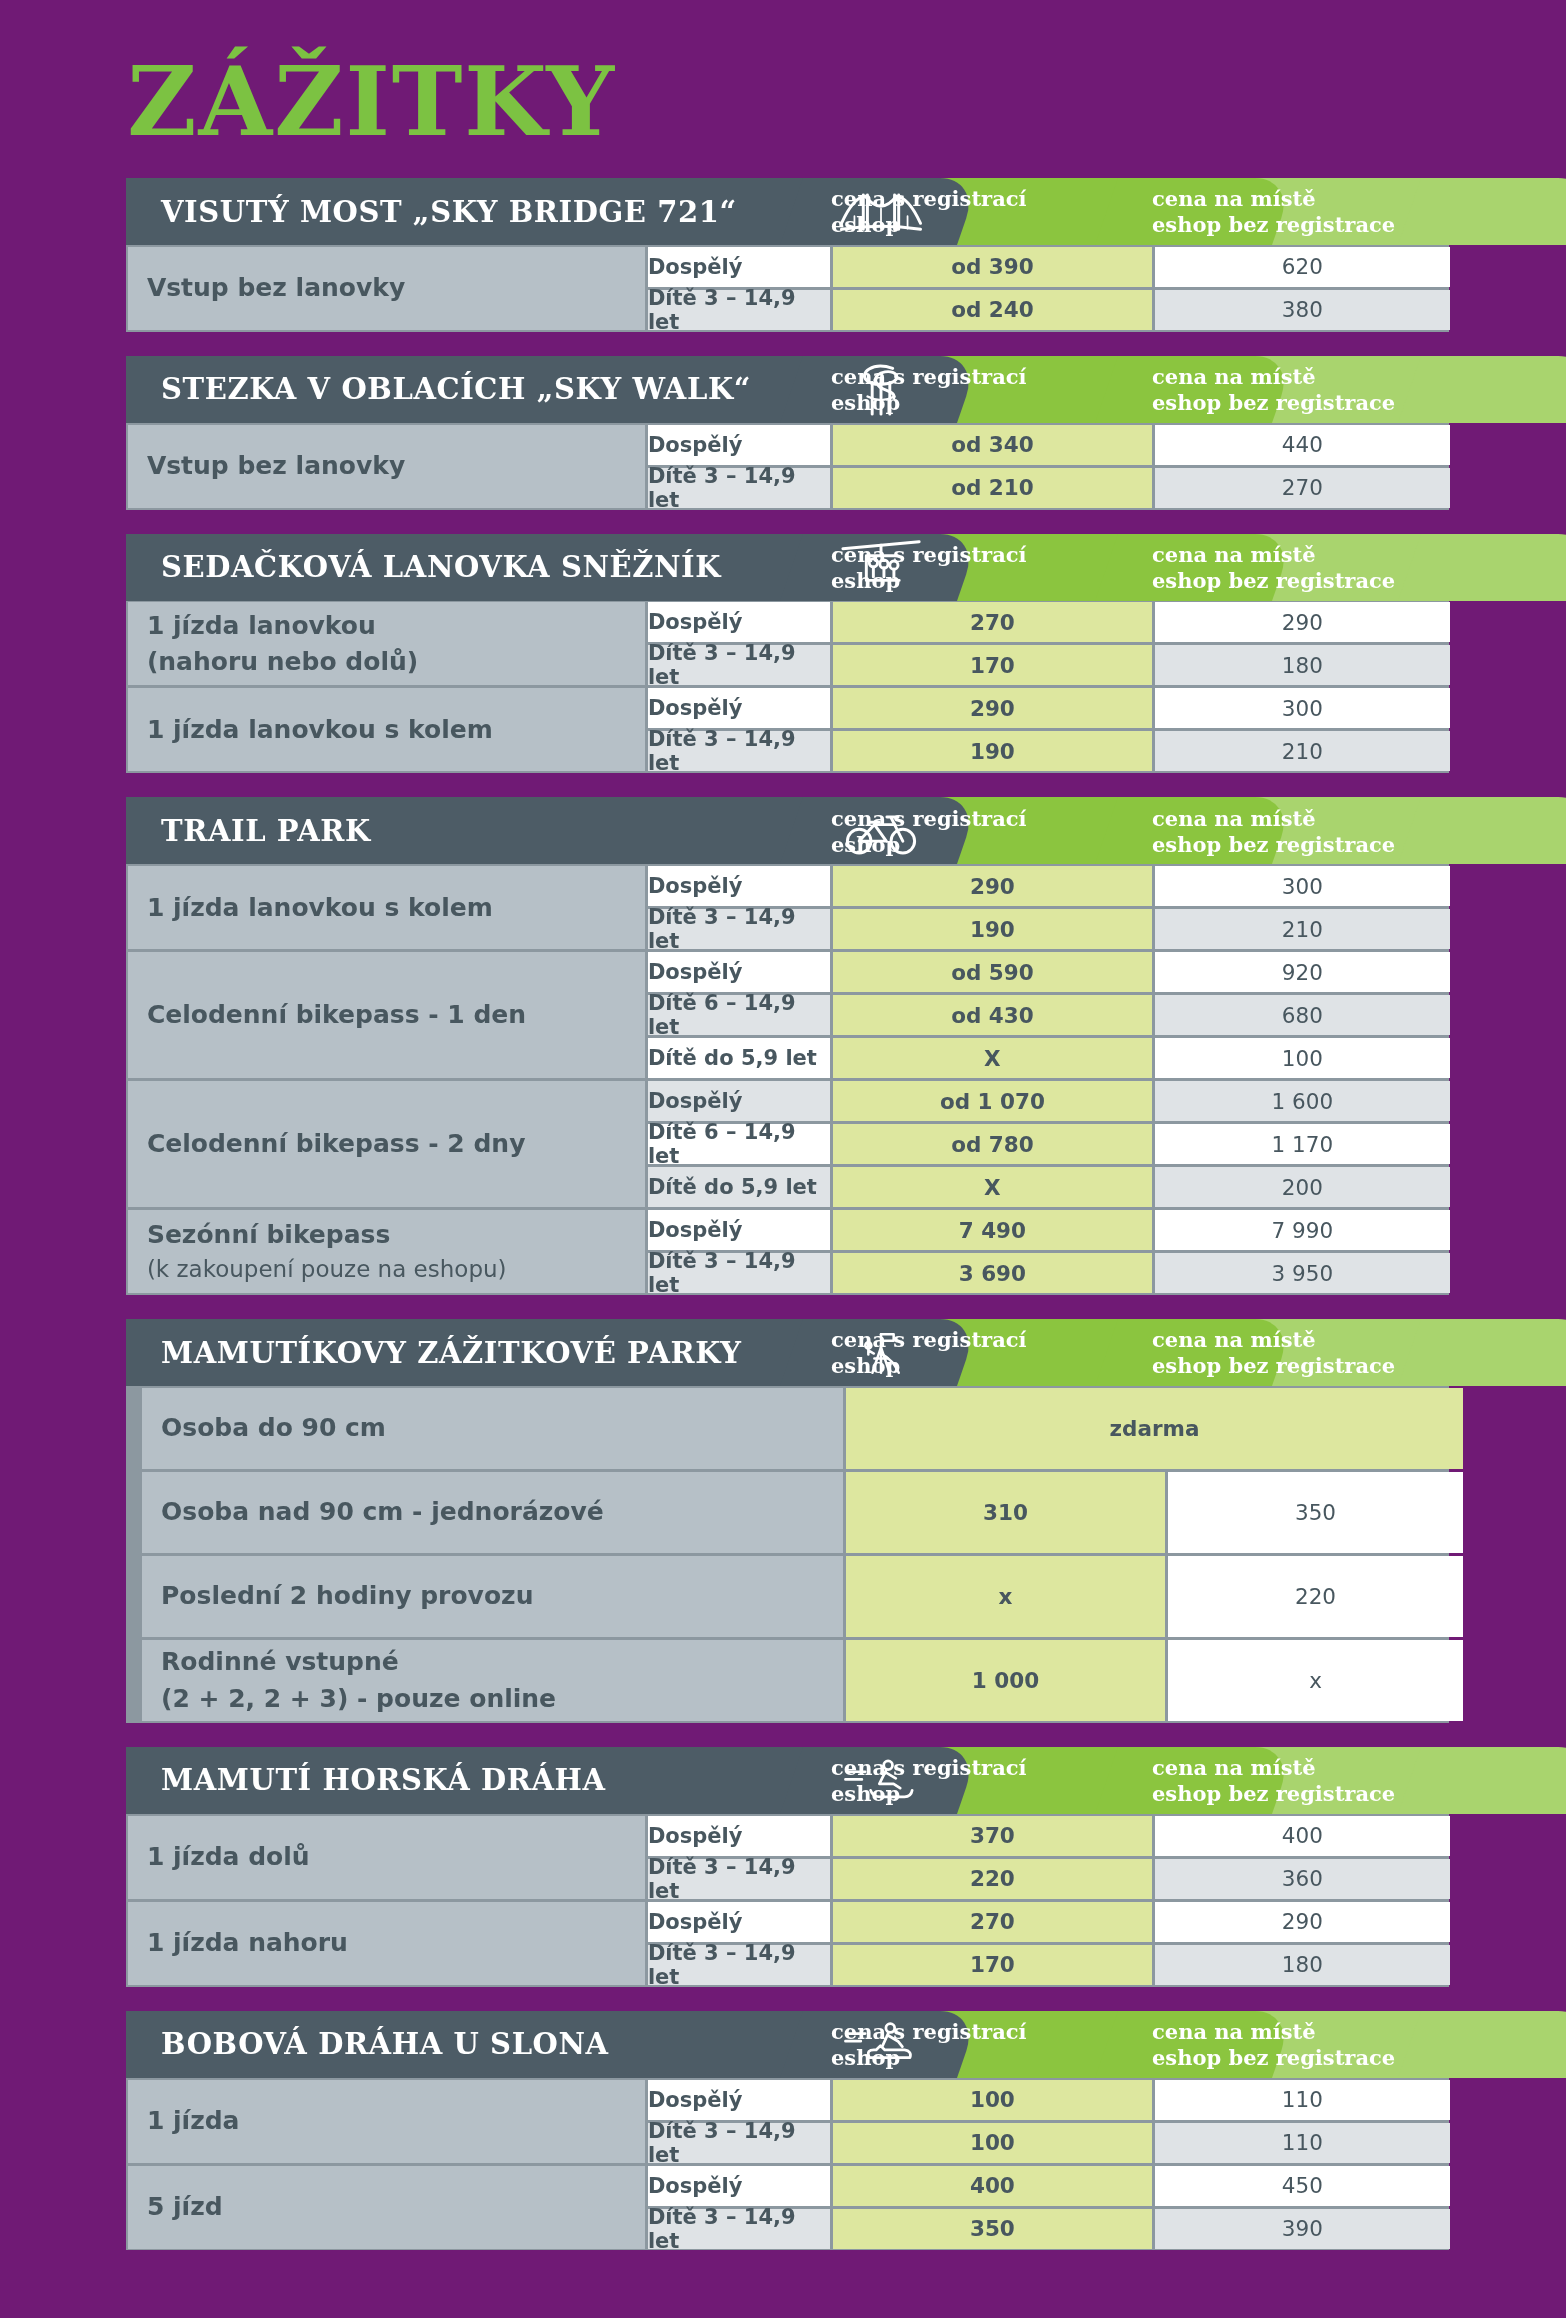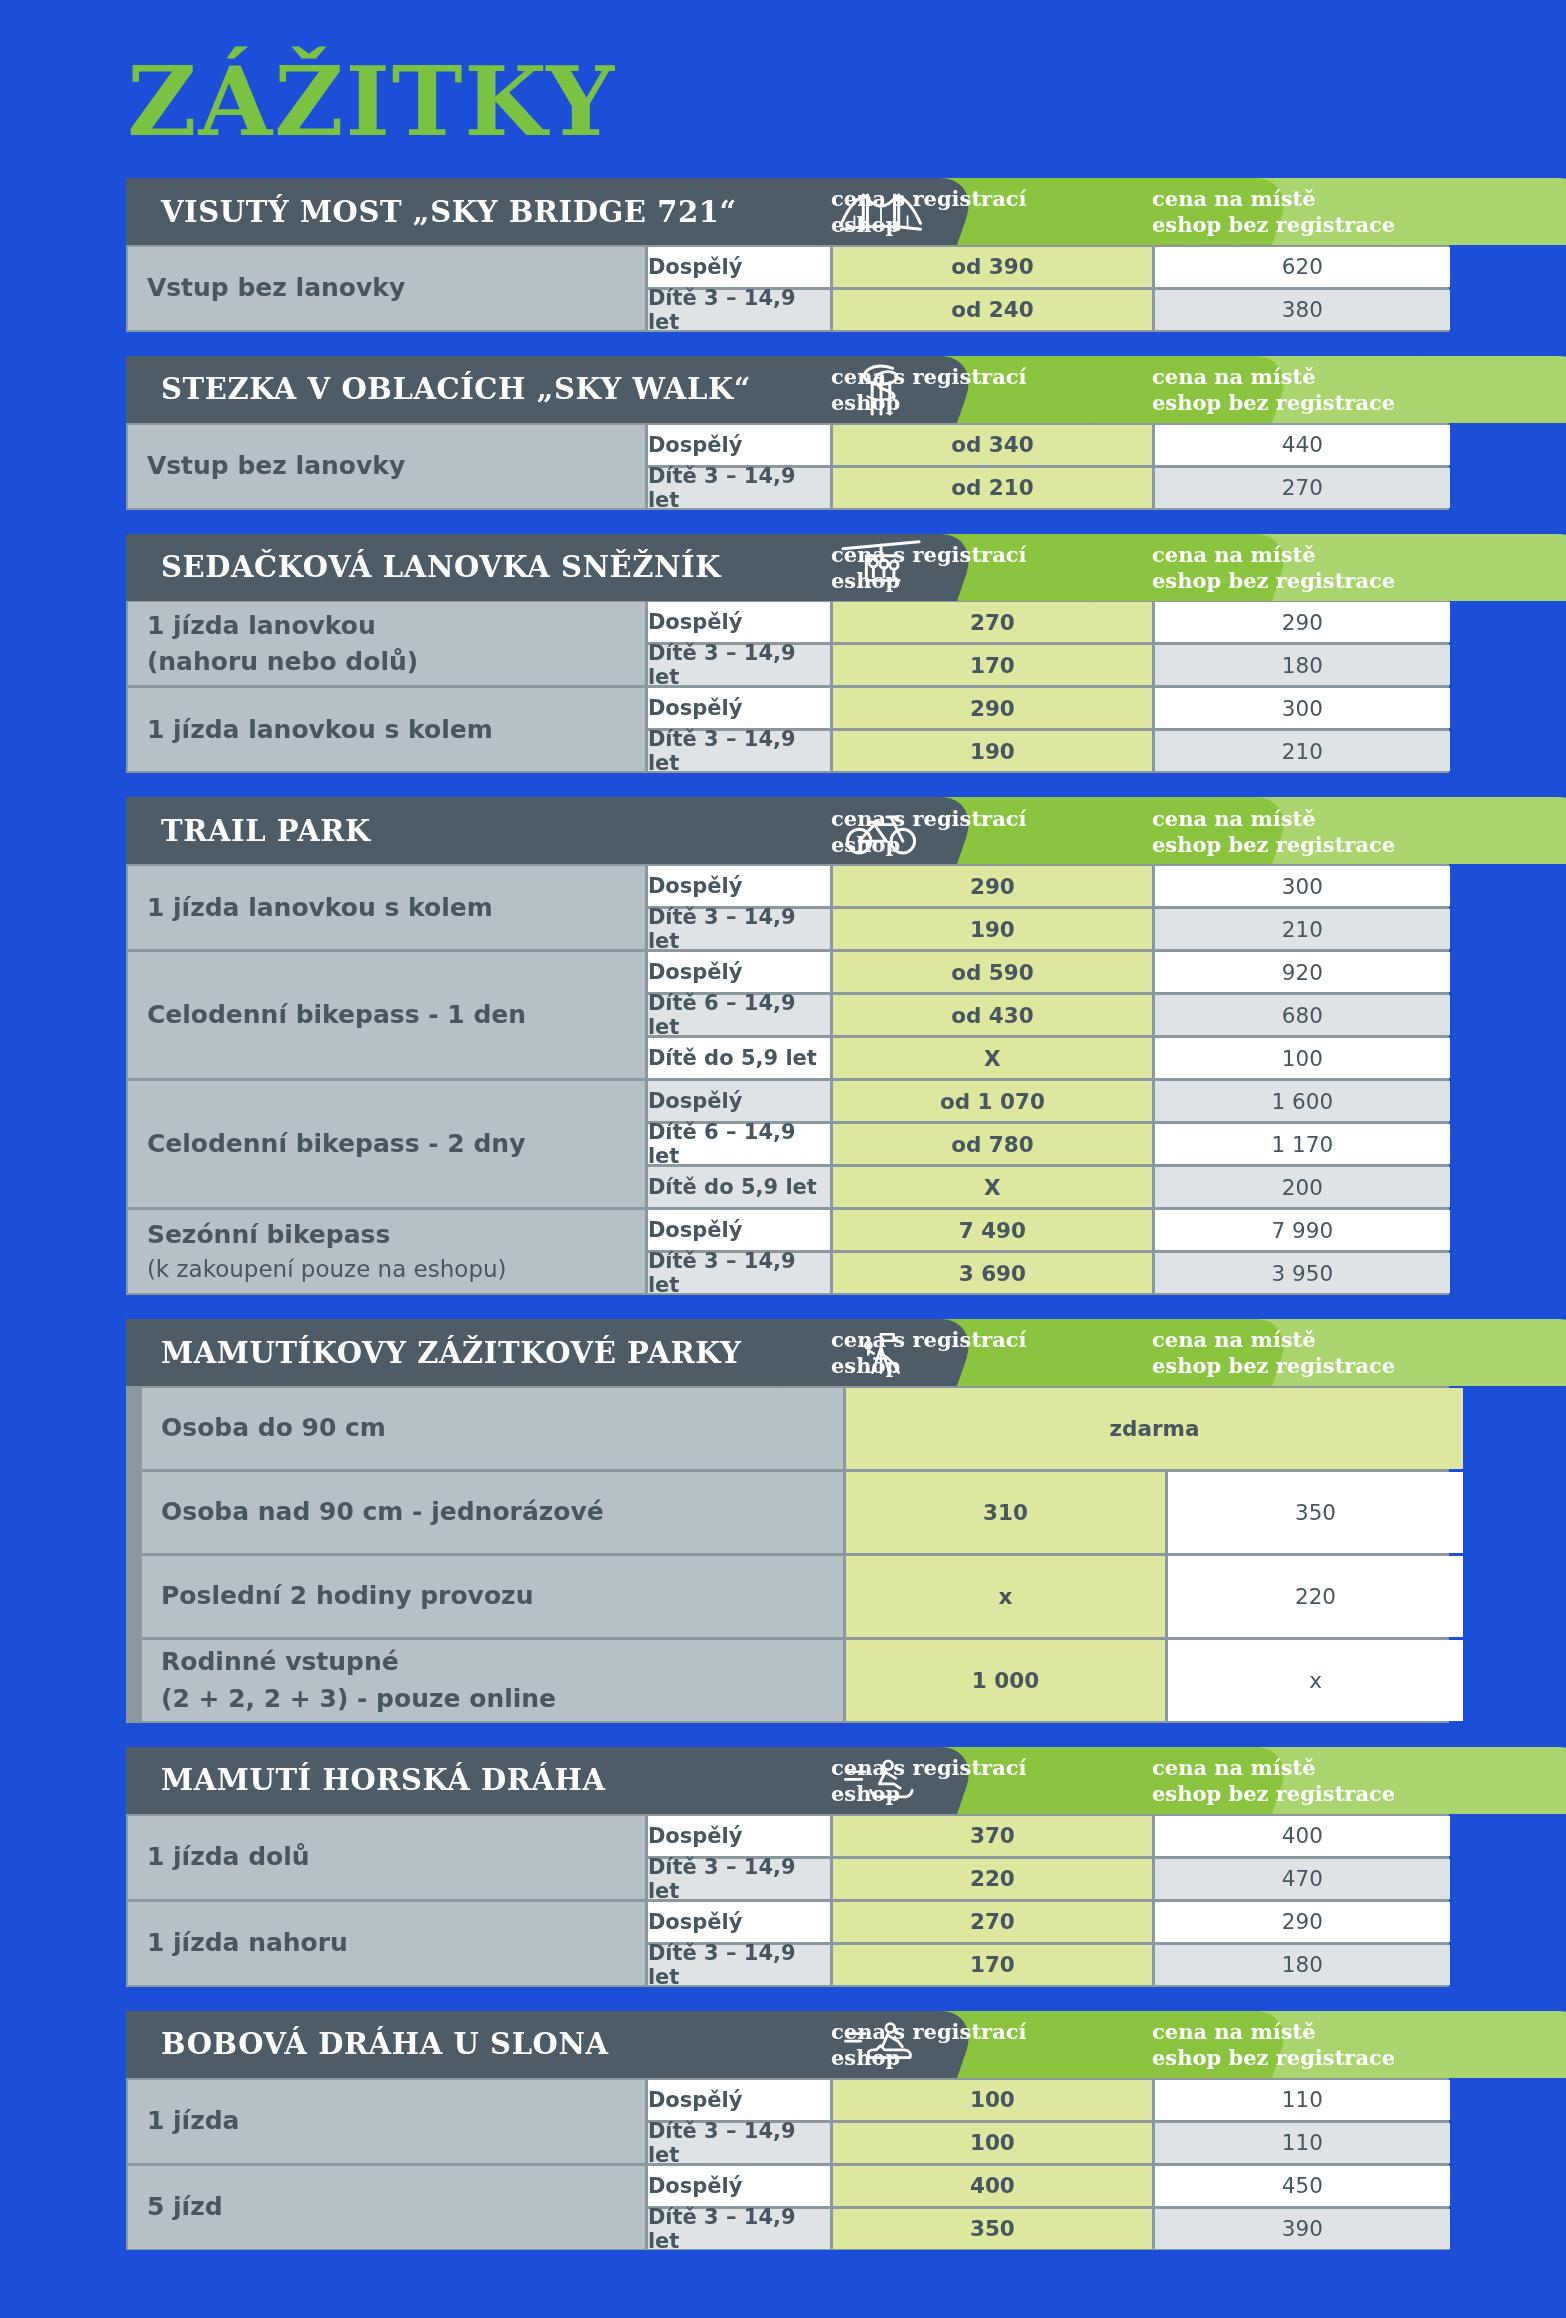"ZÁŽITKY" .page { background: #1d4ed8 -> #701a75 }
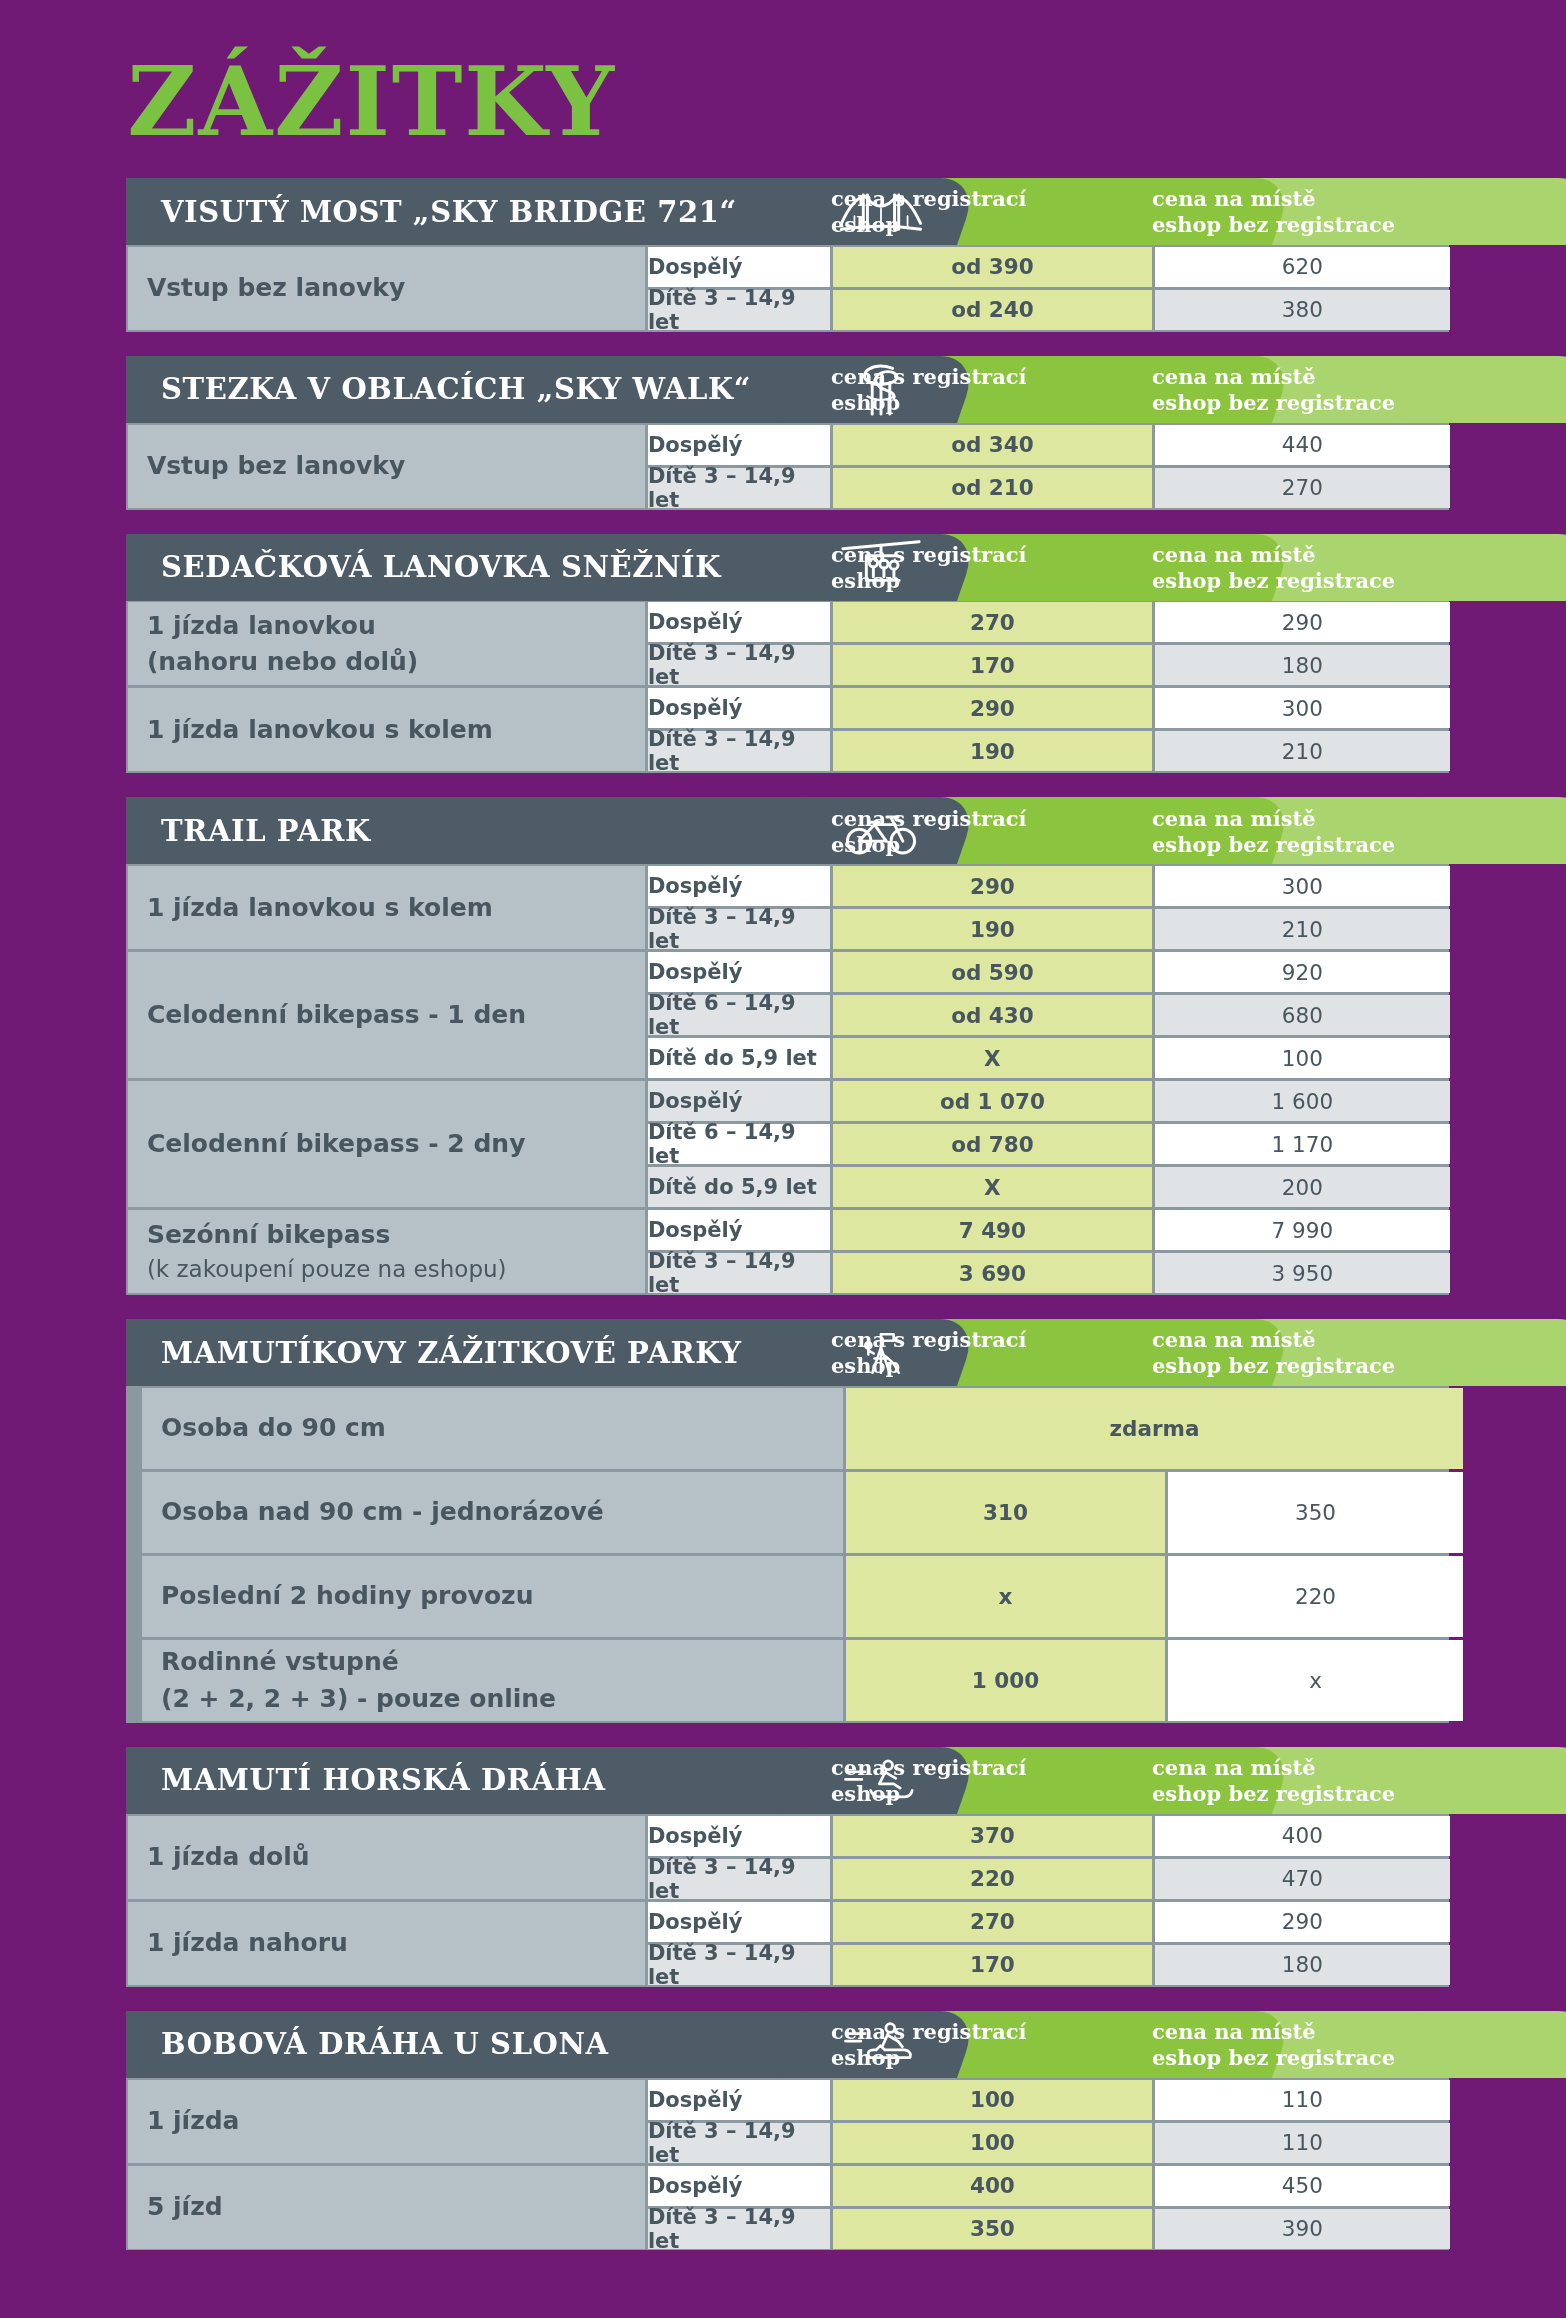"470" div.cell { text: 470 -> 360 }
